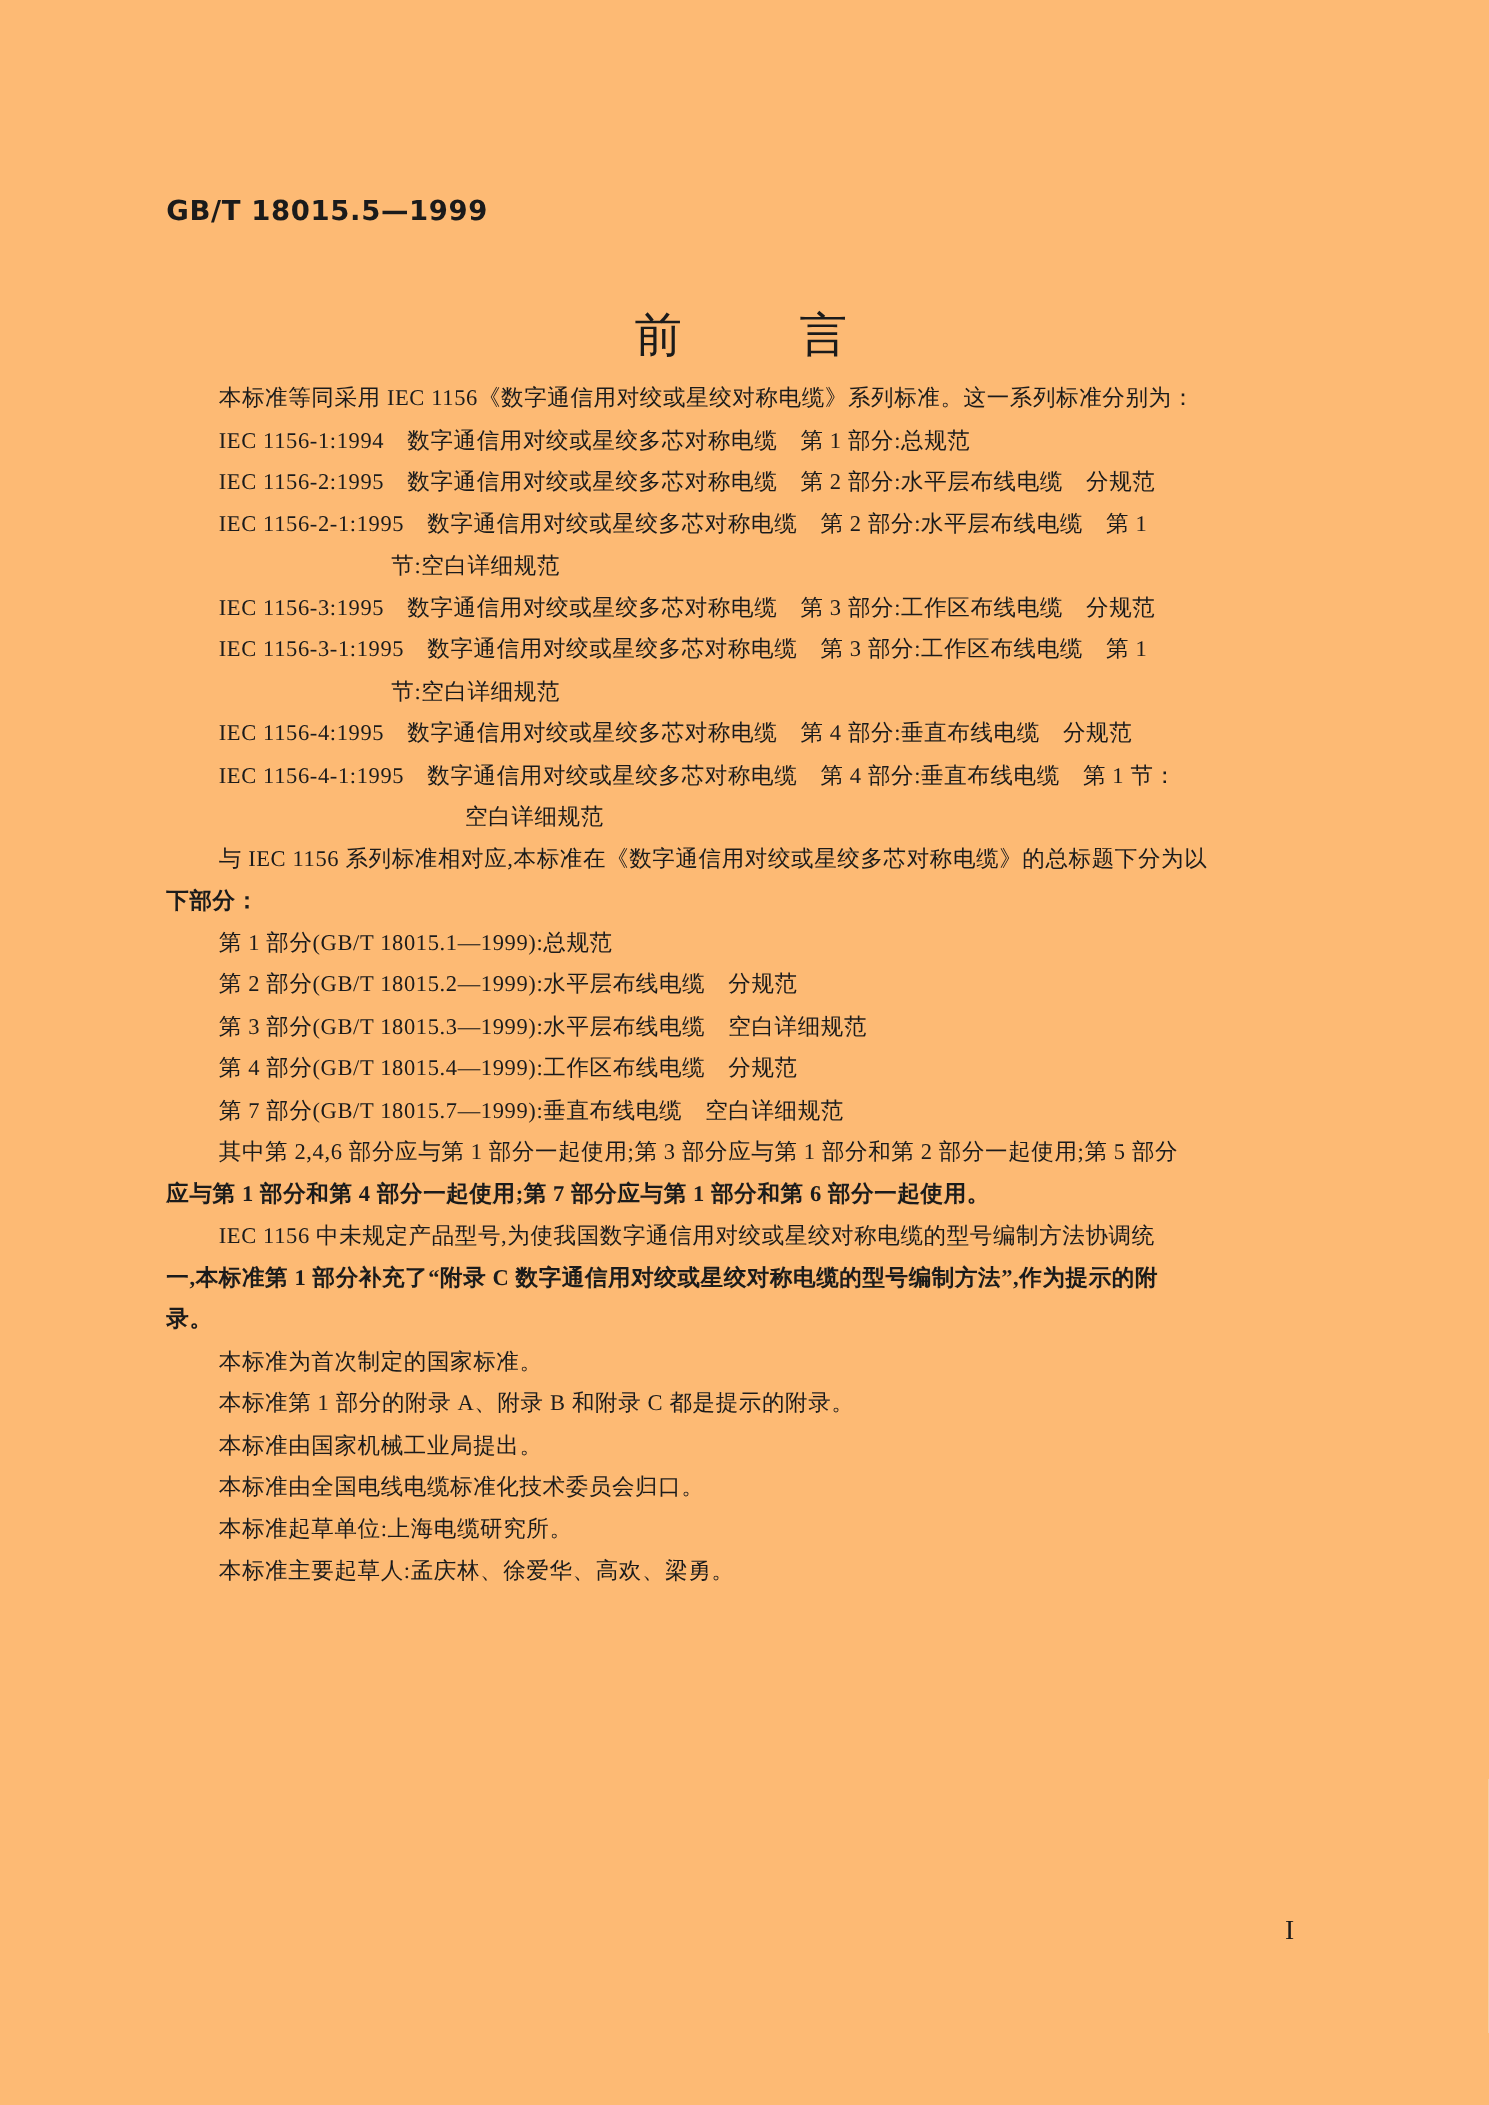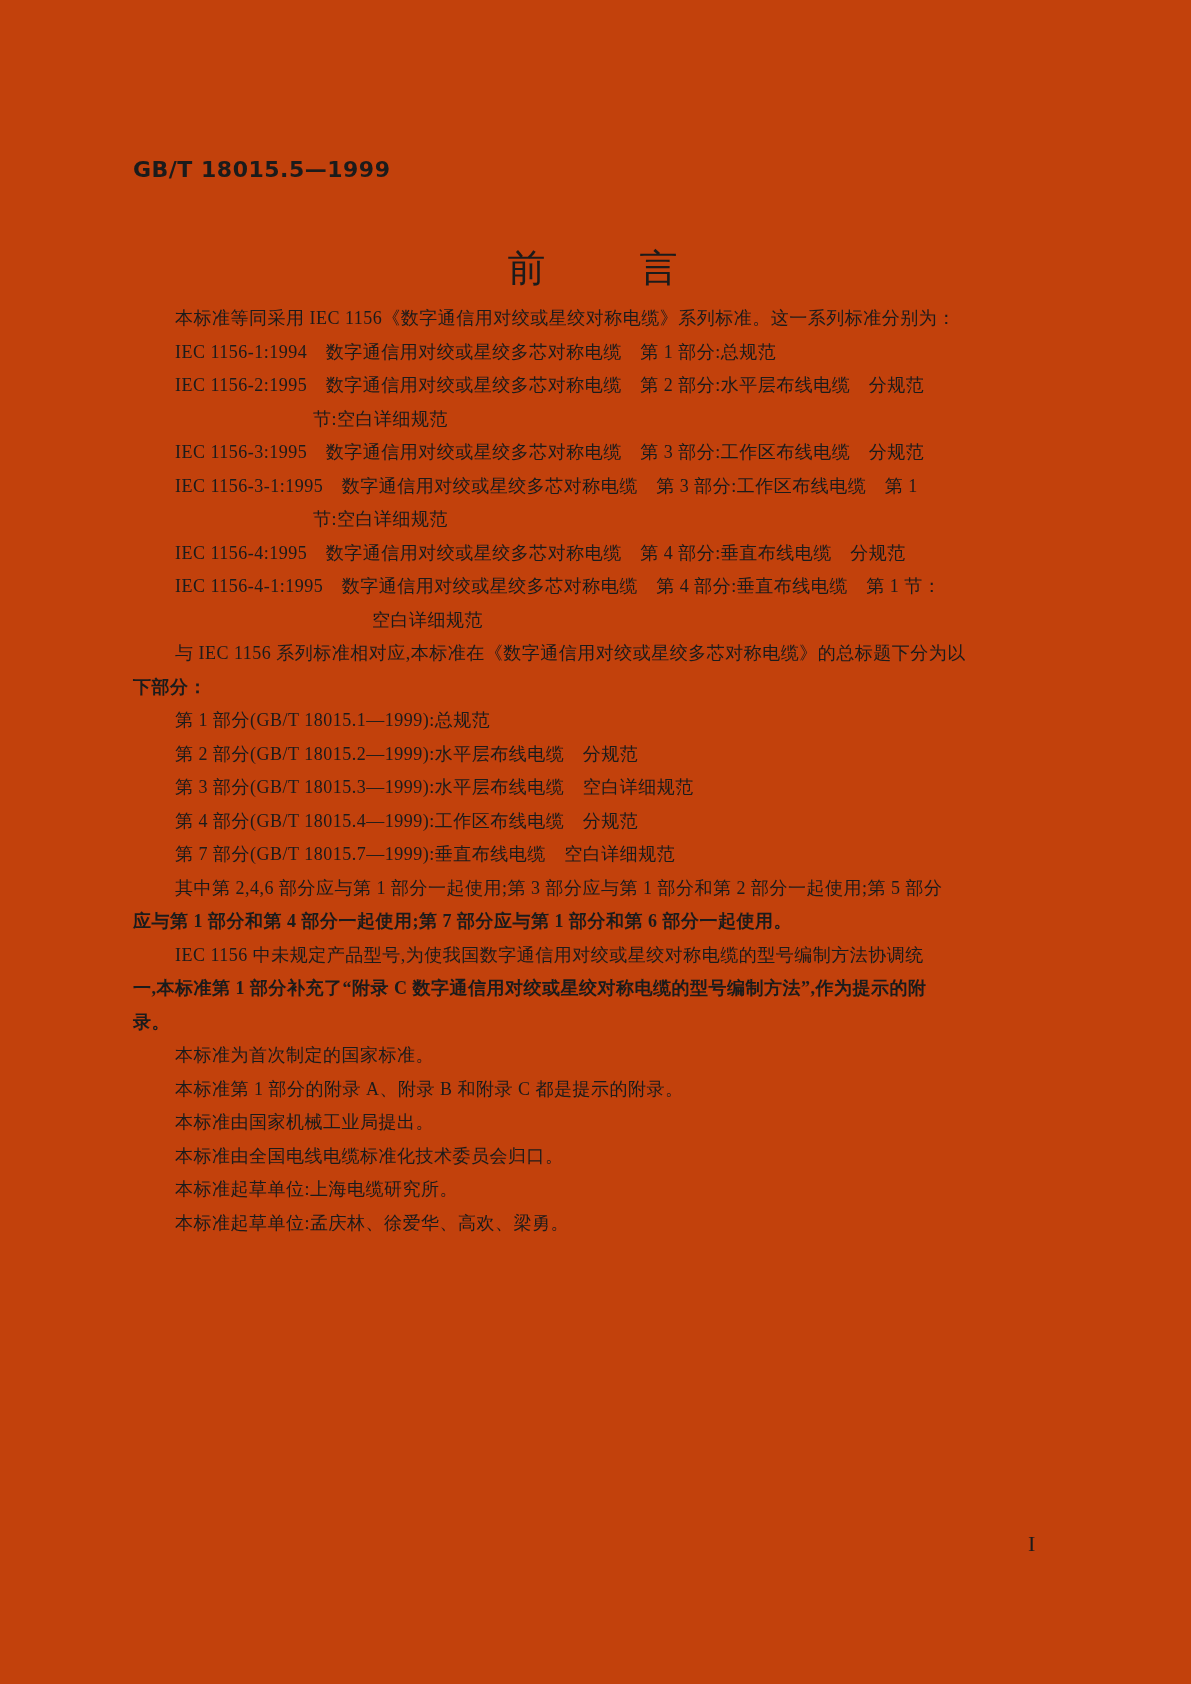"GB/T 18015.5—1999" .page { background: #c2410c -> #fdba74 }
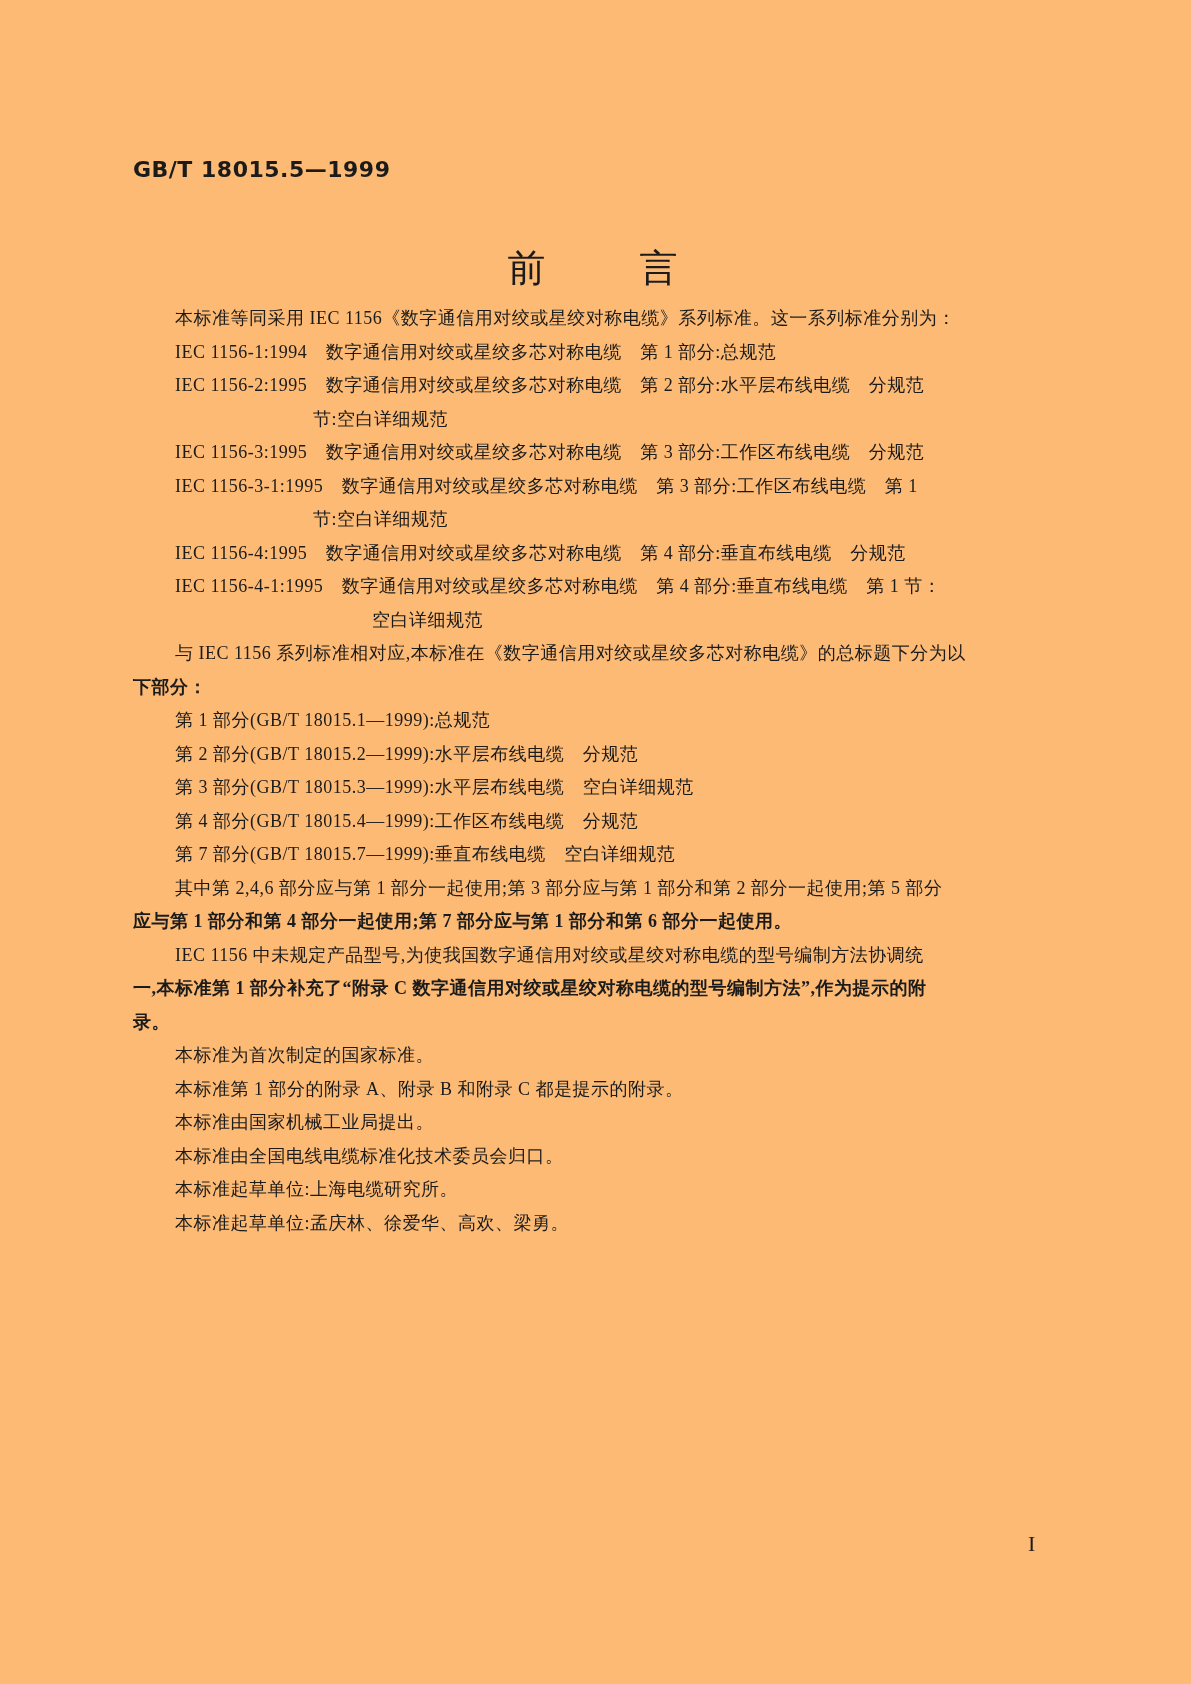"IEC 1156-2-1:1995 数字通信用对绞或星绞多芯对称电缆 第 2" div.line { html: none -> <div>IEC 1156-2-1:1995 数字通信用对绞或星绞多芯对称电缆 第 2 部分:水平层布线电缆 第 1</div> }
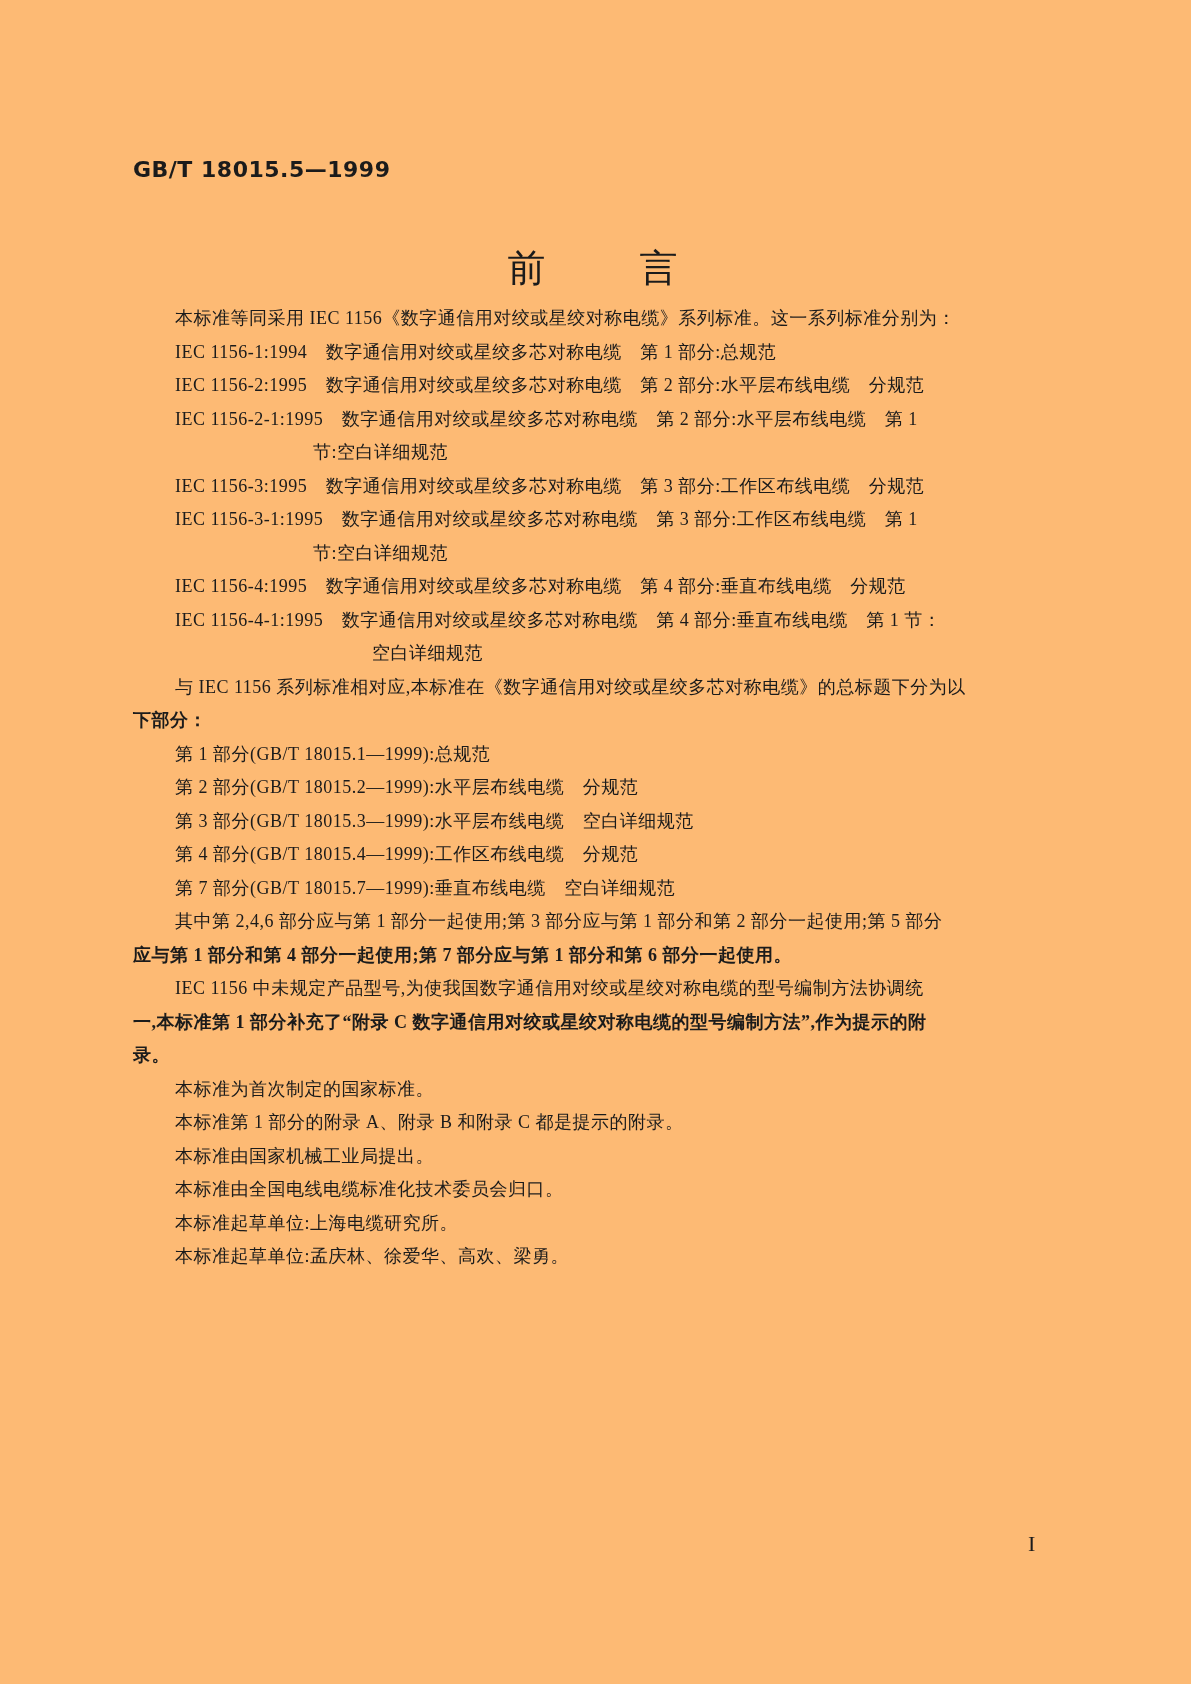"本标准起草单位:孟庆林、徐爱华、高欢、梁勇。" div.line { text: 起草单位 -> 主要起草人 }
